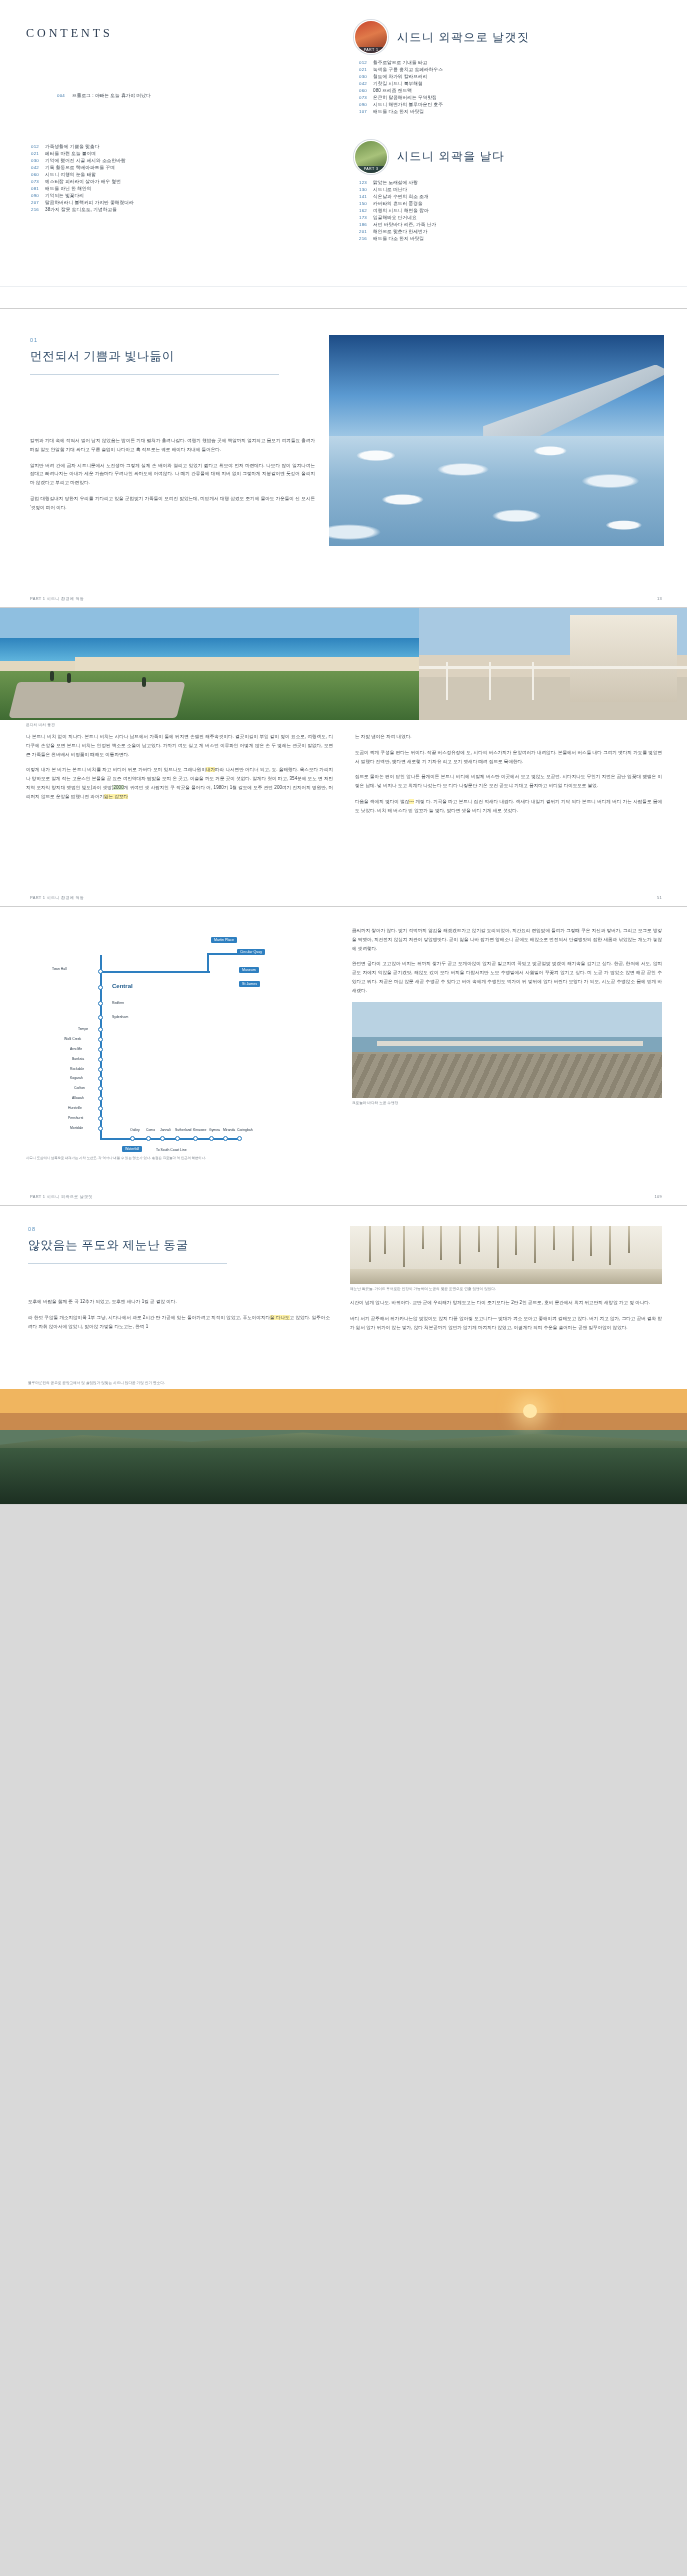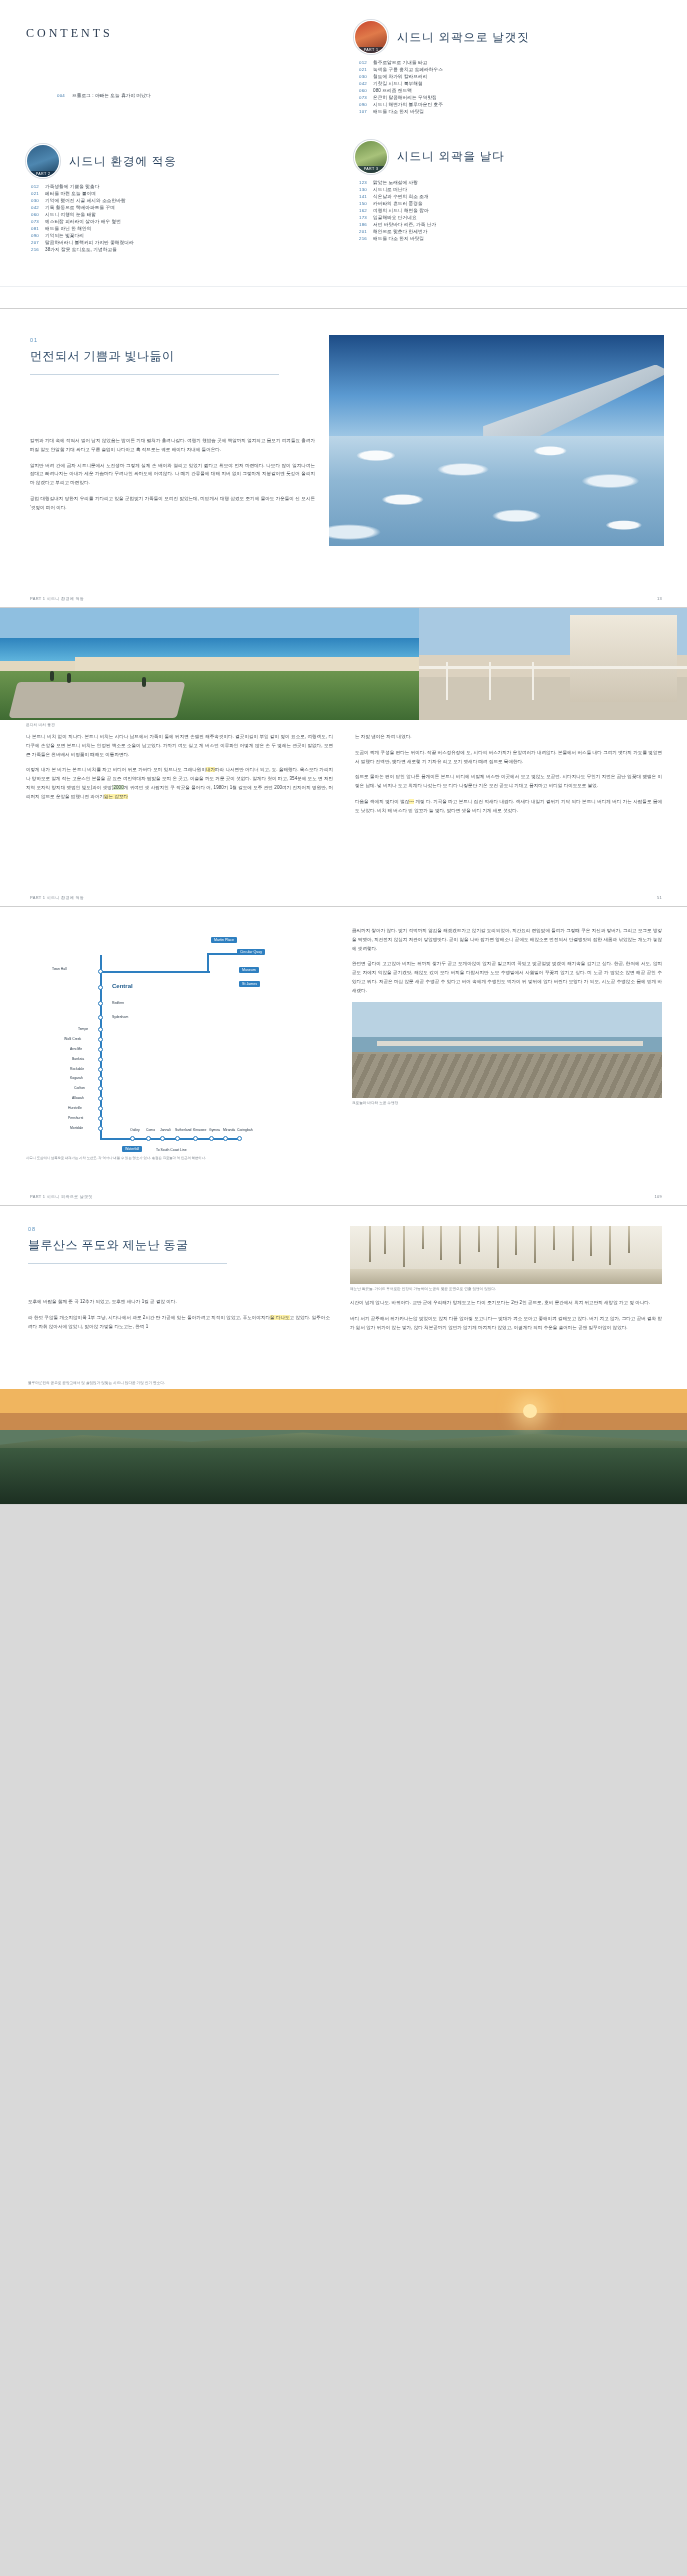"시드니 환경에 적응" div.part-head { html: <div> <div> <div></div> <div>PART 2</div> </div> <div>시드니 환경에 적응</div> </div> -> none }
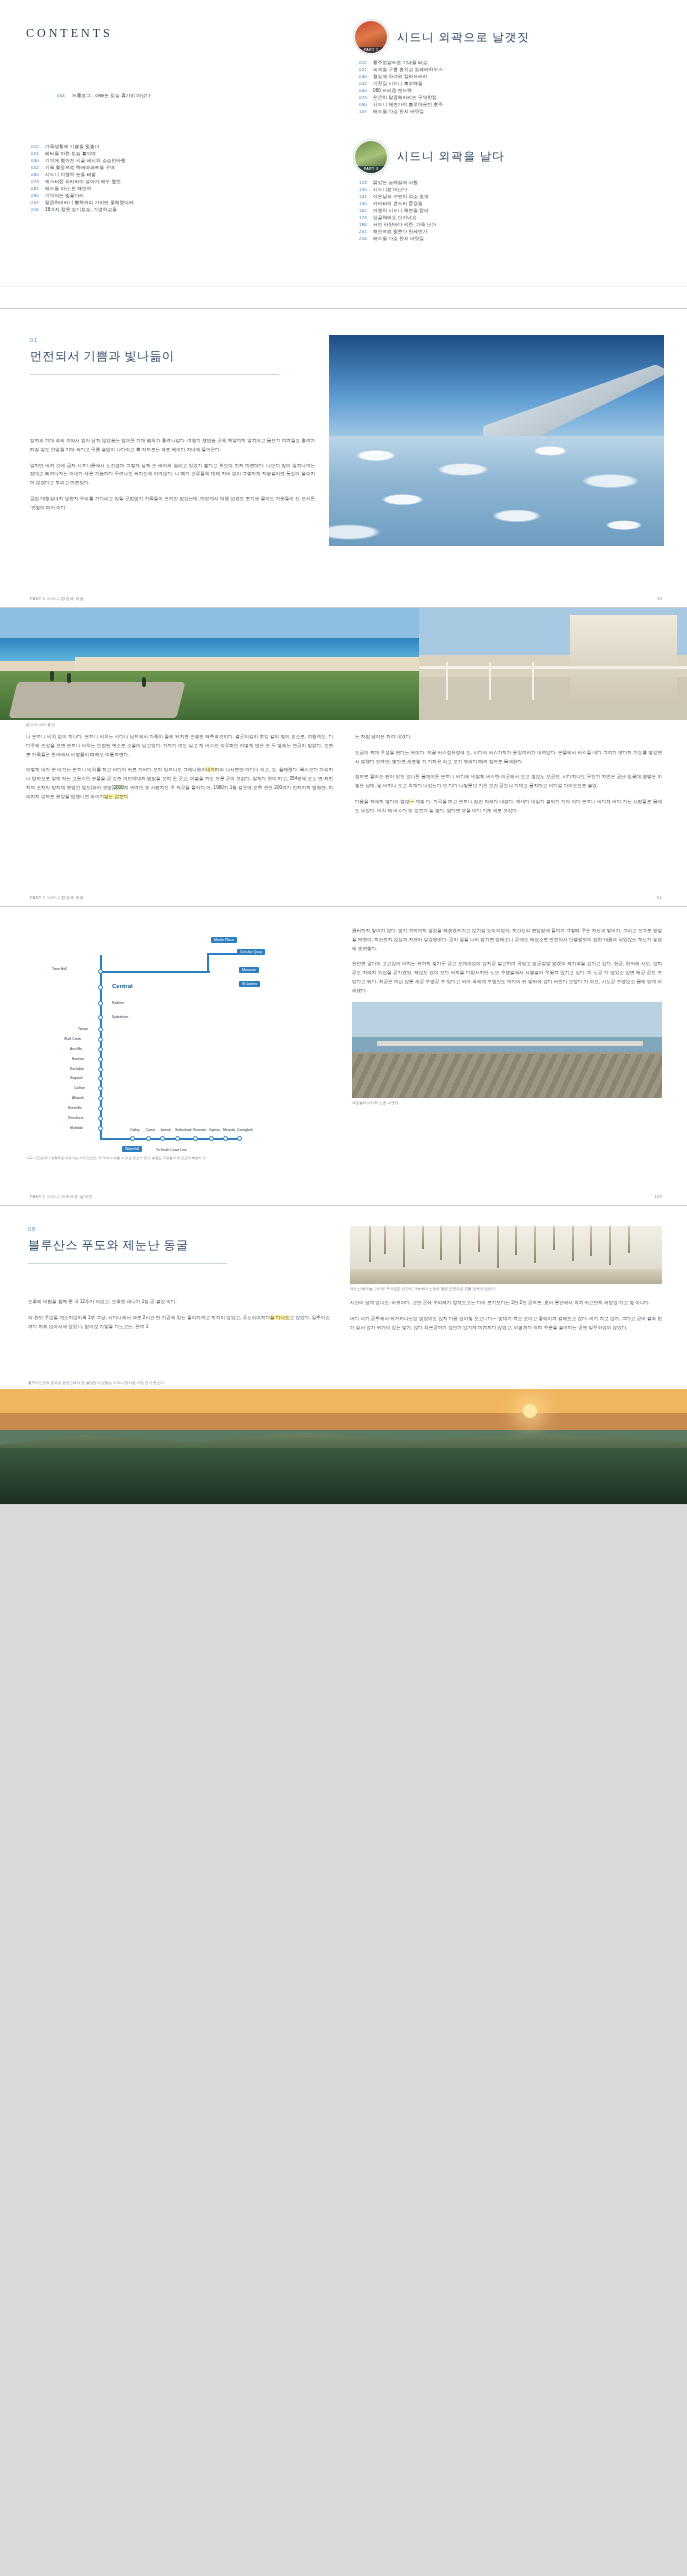"블루산스 푸도와 제눈난 동굴" div.ch-title { text: 블루산스 -> 않았음는 }
